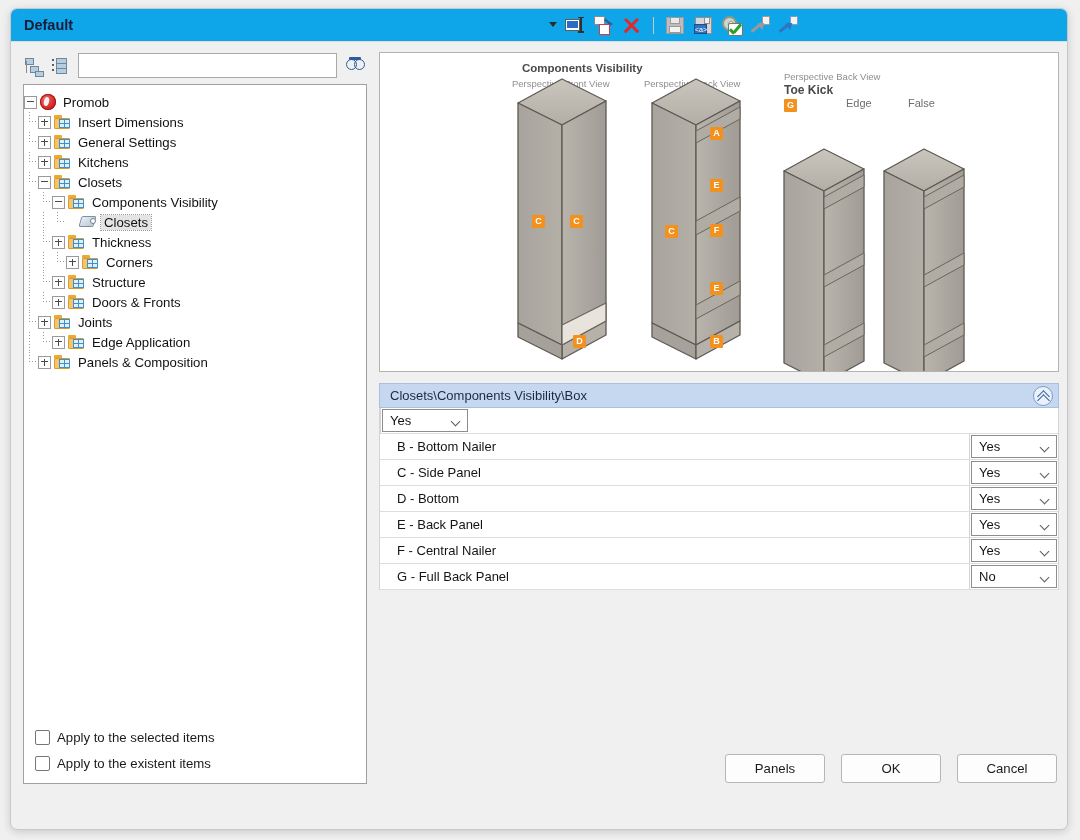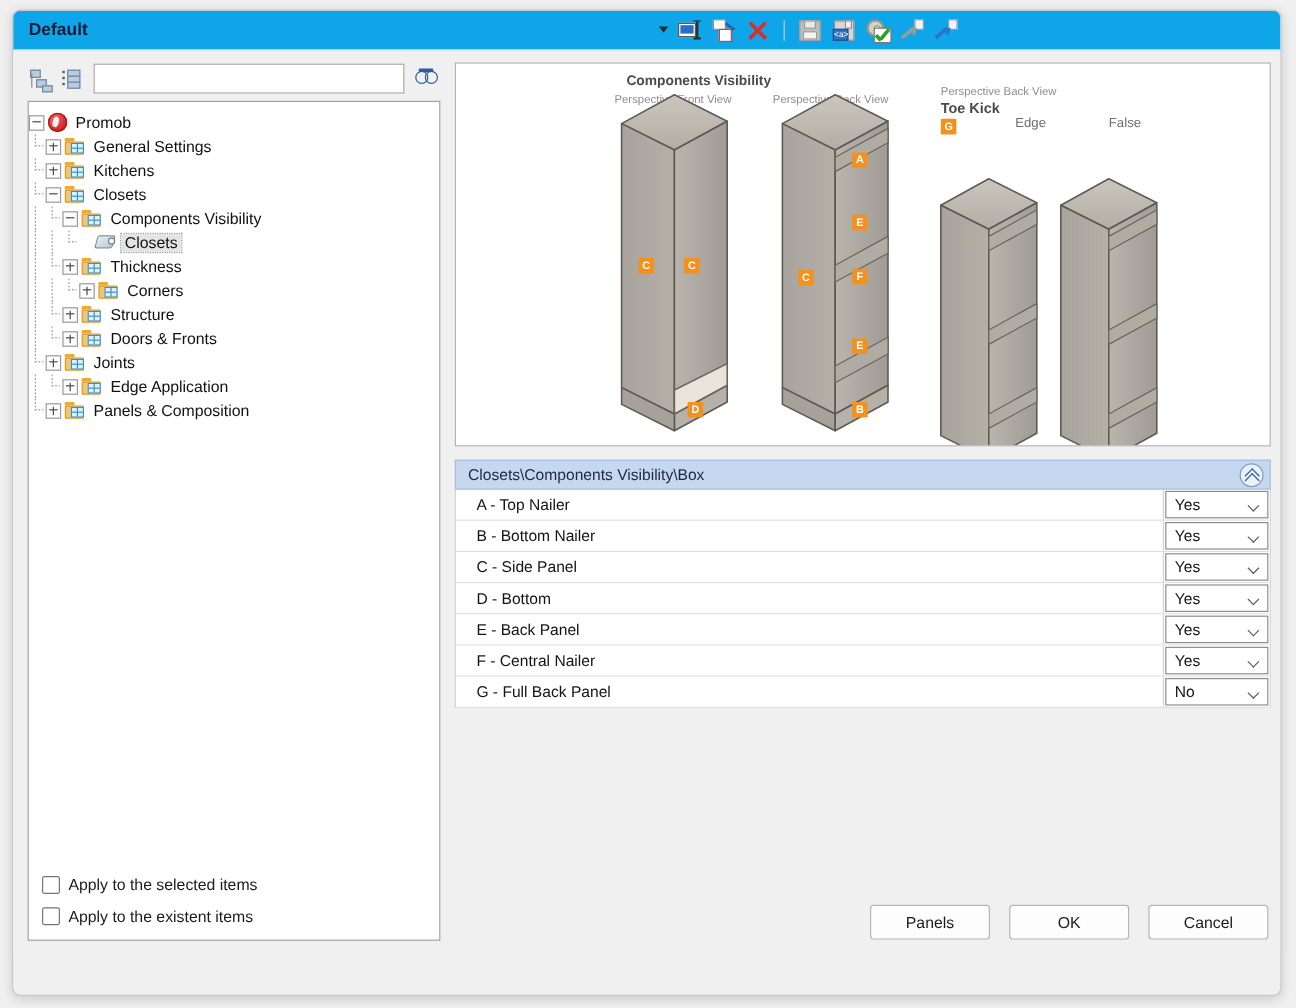"False" div.pv-title { left: 544px -> 528px }
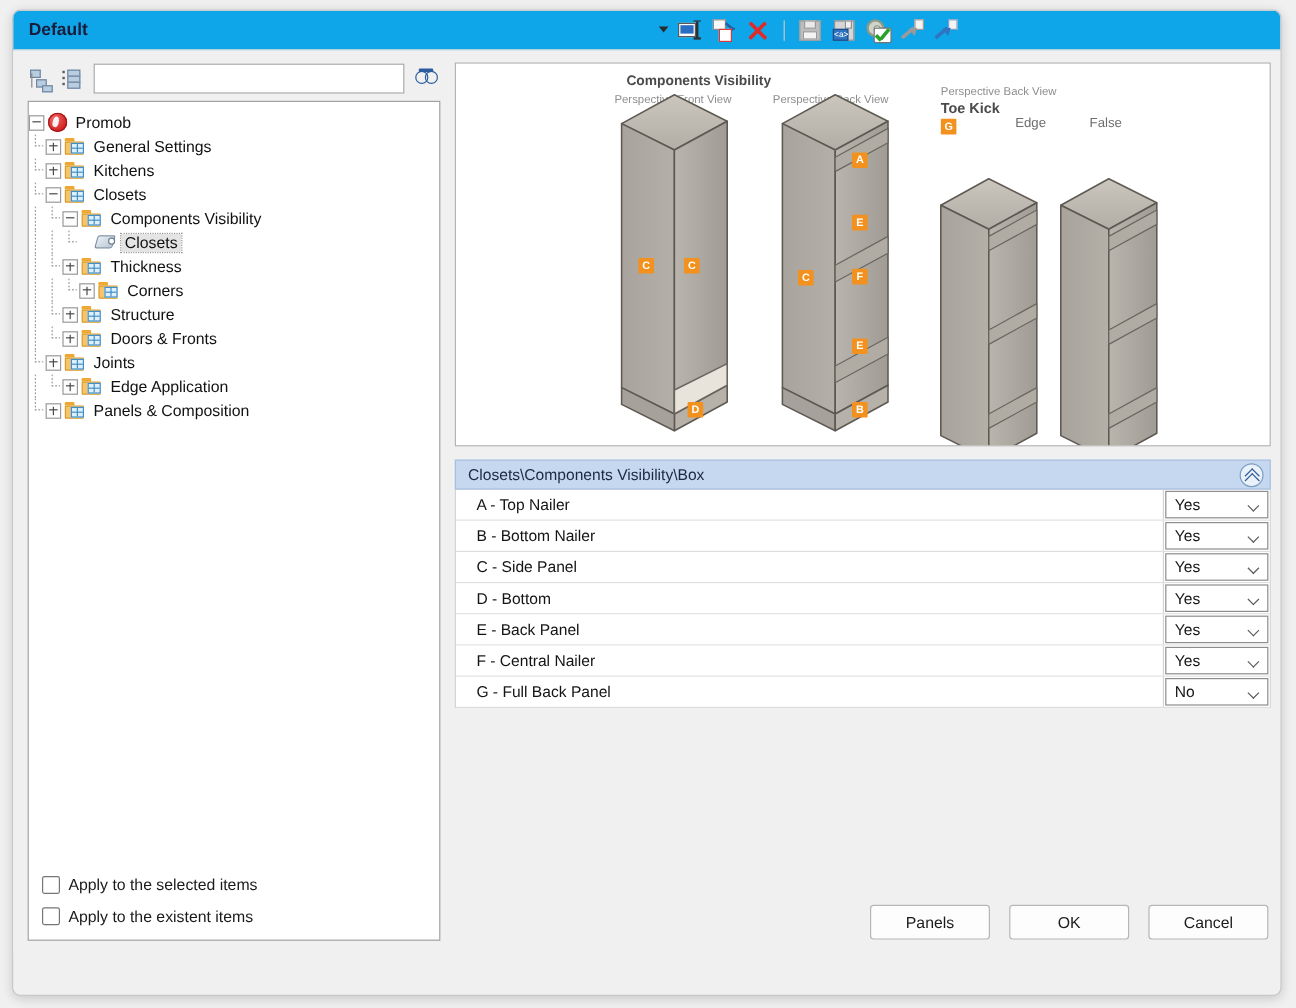"Insert Dimensions" div.tnode { html: none -> <div> <div></div> <div></div> <div> <div></div> <div></div> <div></div> </div> <span>Insert Dimensions</span> </div> }
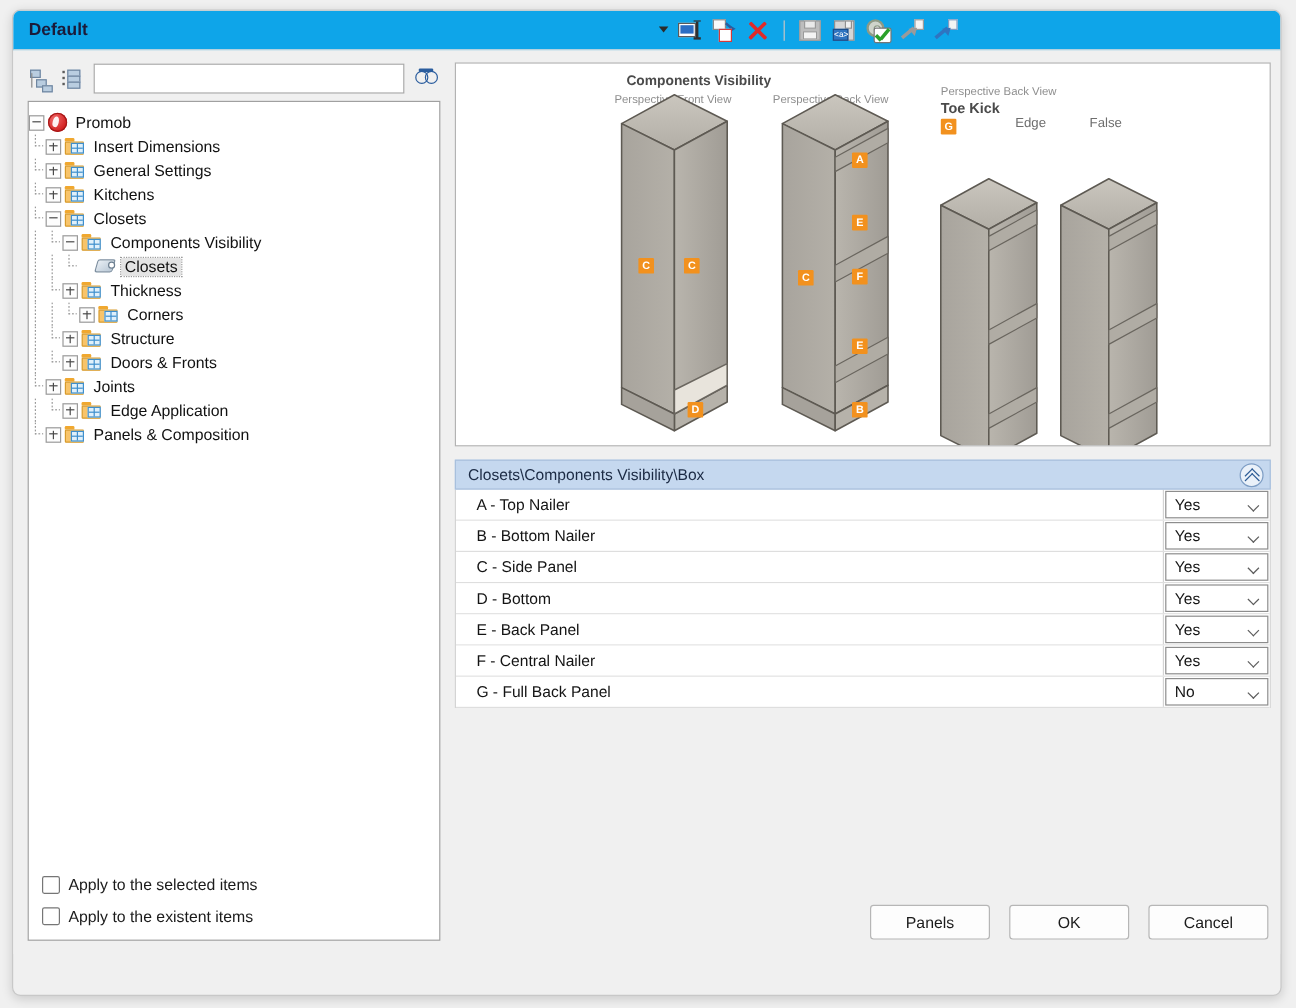"A - Top Nailer" div.name { html: <div>A - Top Nailer</div> -> none }
